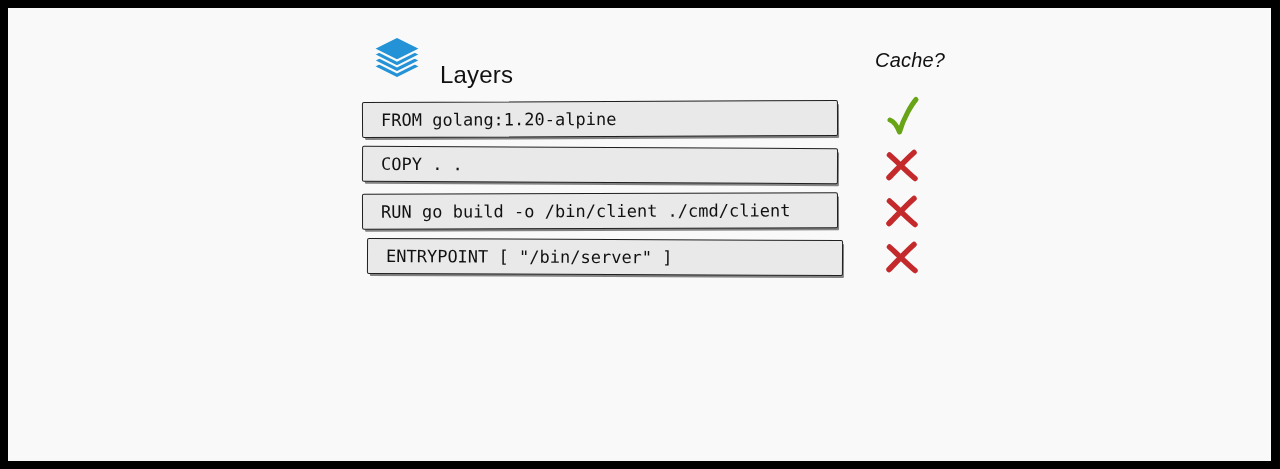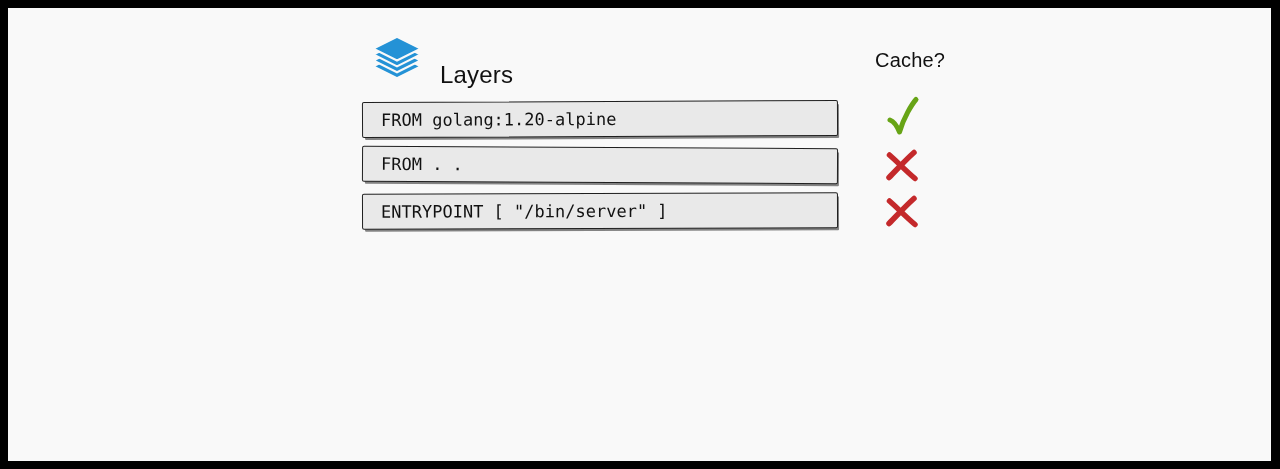"Cache?" .cache-label { font-style: none -> italic }
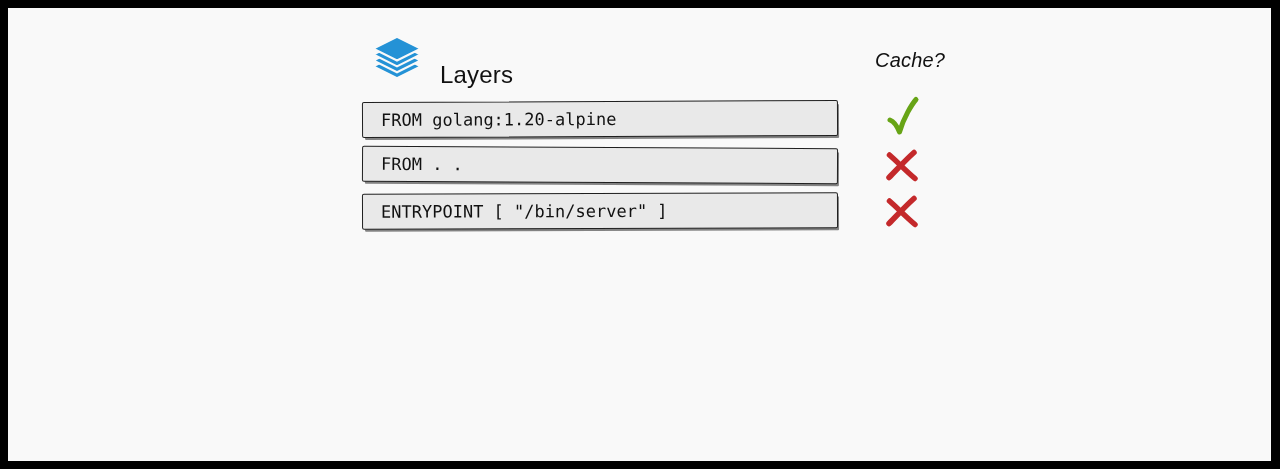"FROM . ." span.cmd { text: FROM -> COPY }
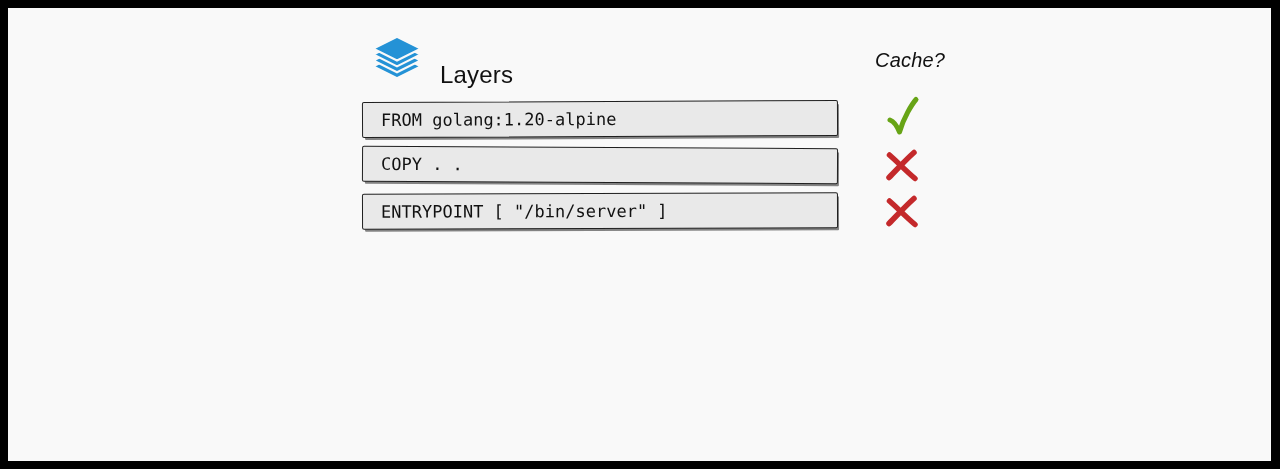"RUN go build -o /bin/client" div.row { html: none -> <div> <div> <span>RUN go build -o /bin/client ./cmd/client</span> </div> <div> <svg> <path></path> <path></path> </svg> </div> </div> }
